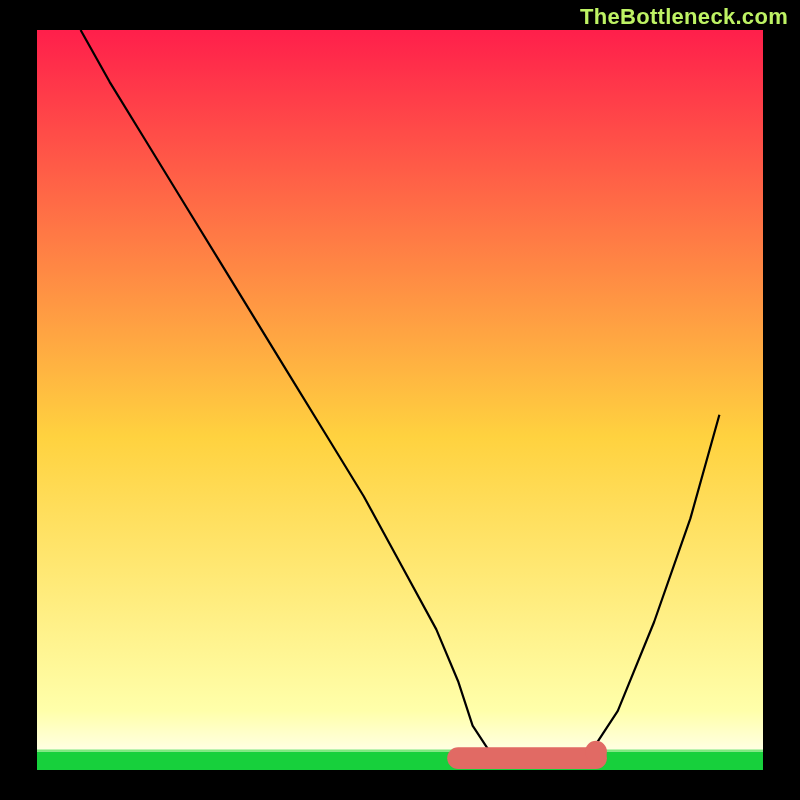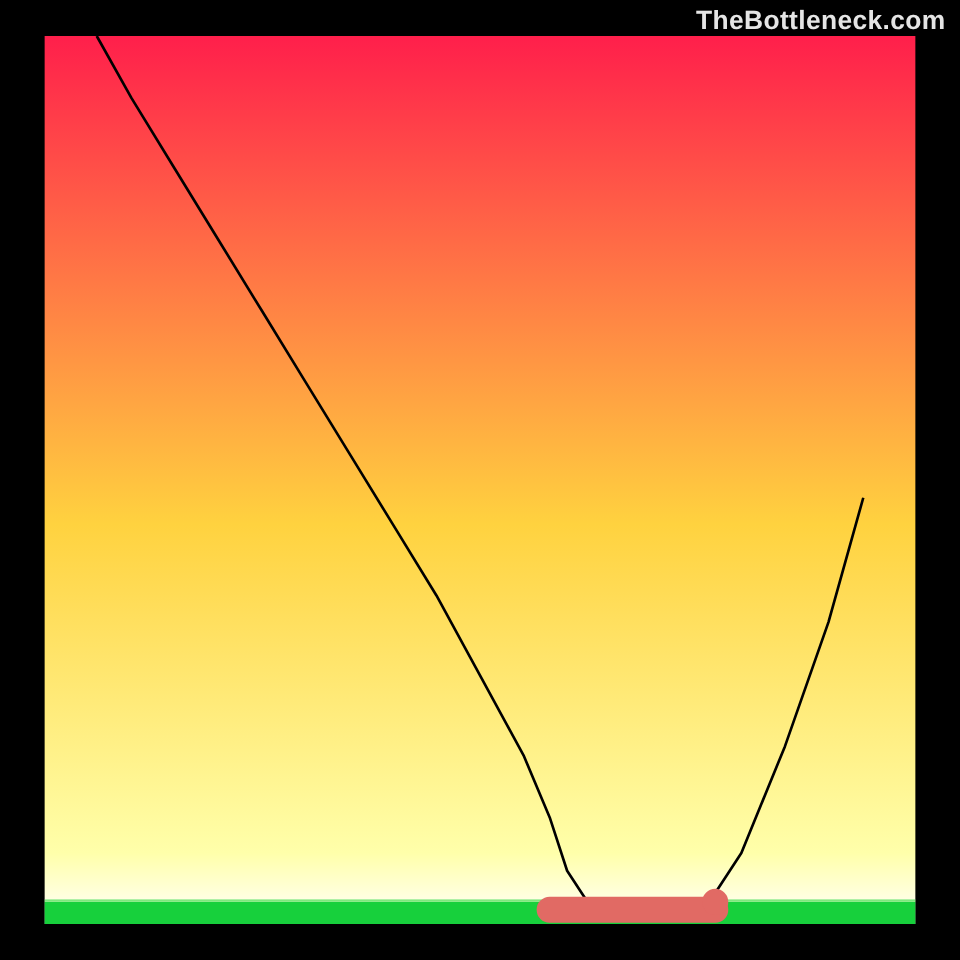"TheBottleneck.com" .watermark { color: #e5e5e5 -> #bef264 }
